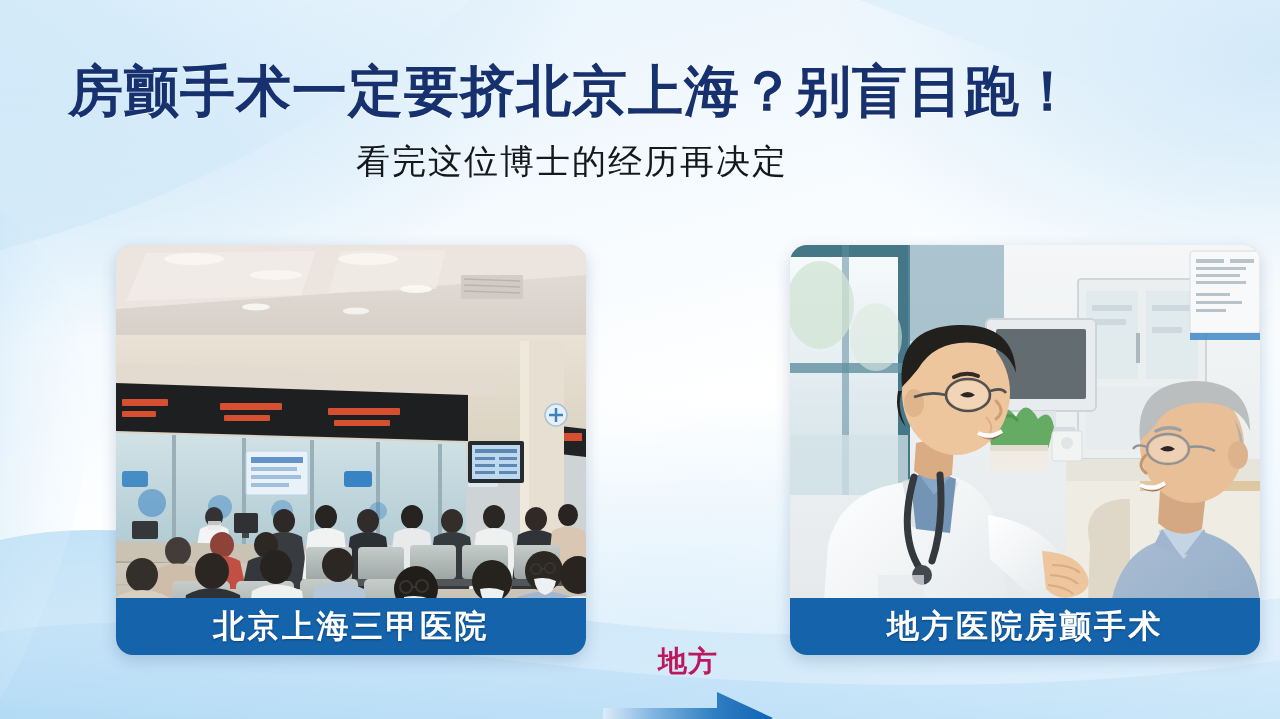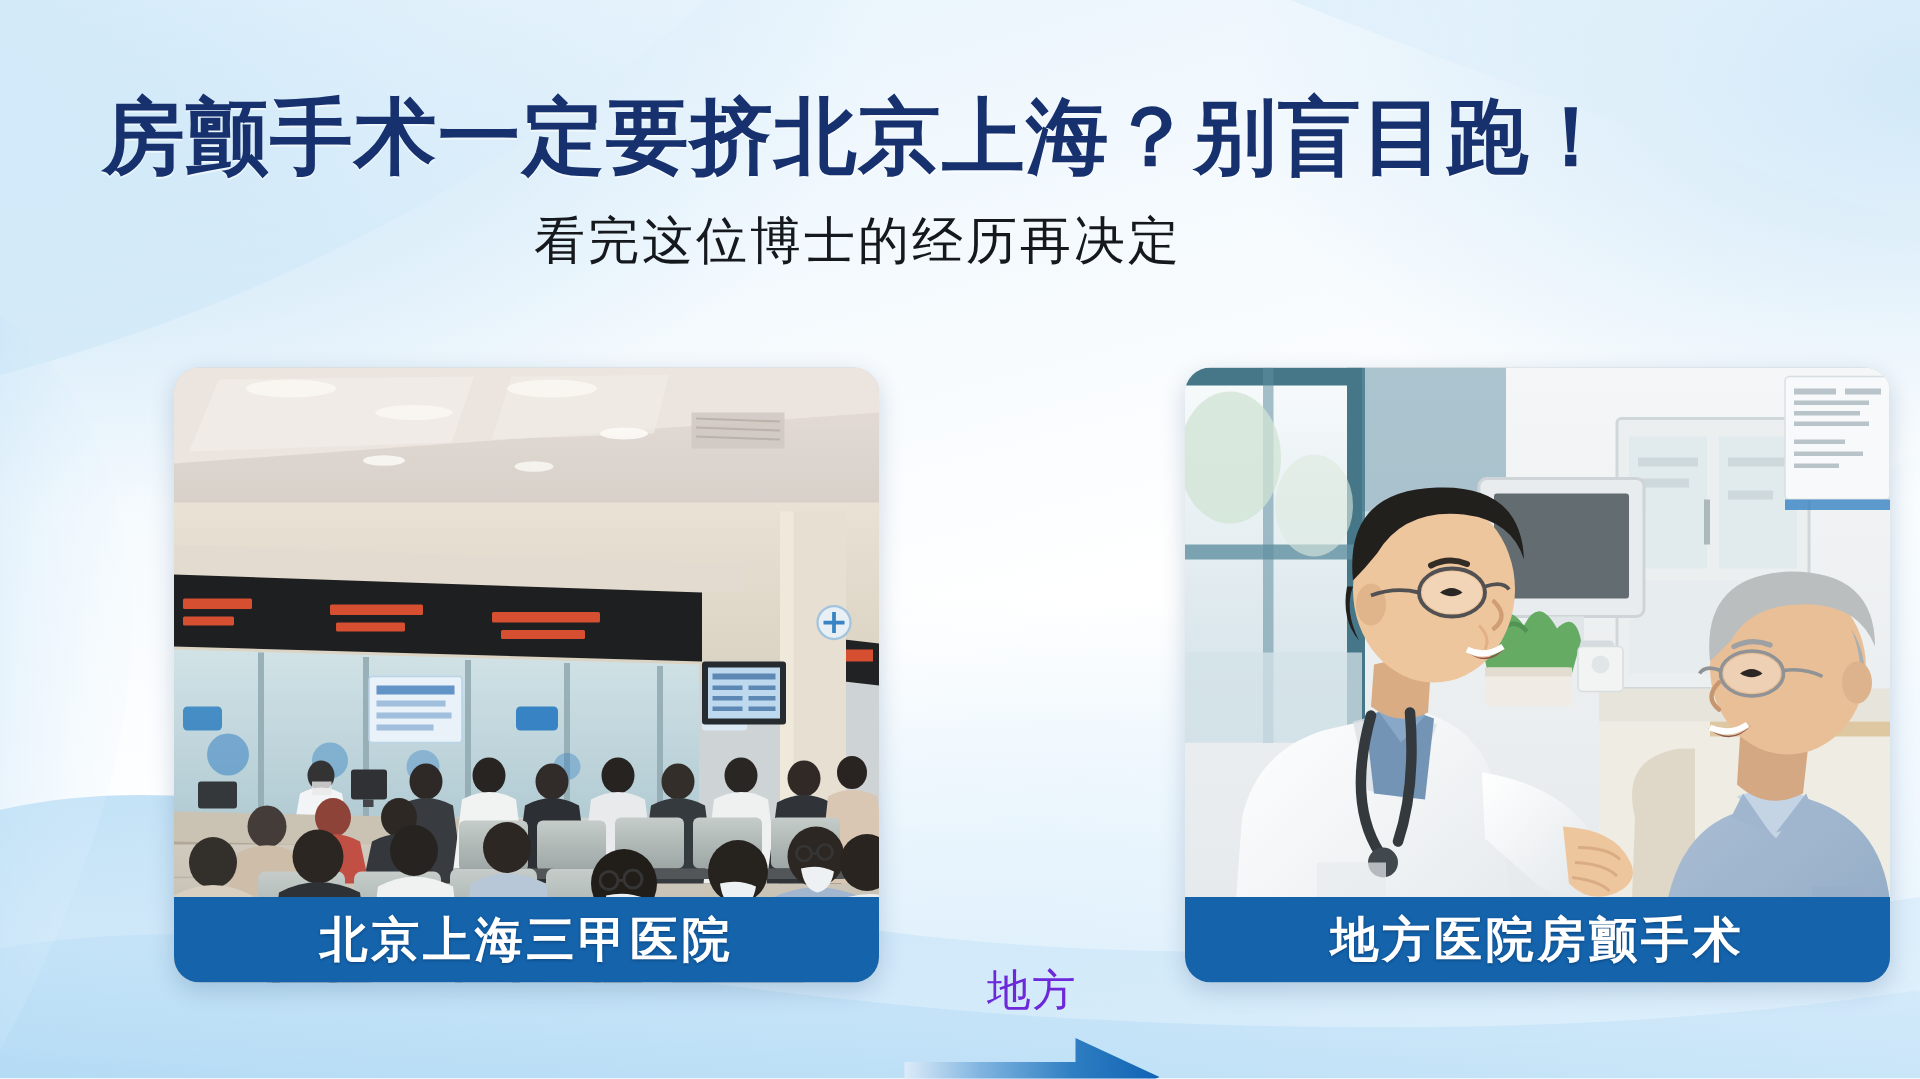"地方" .mid-l1, .mid-l2 { color: #6d28d9 -> #be185d; font-weight: normal -> bold }
